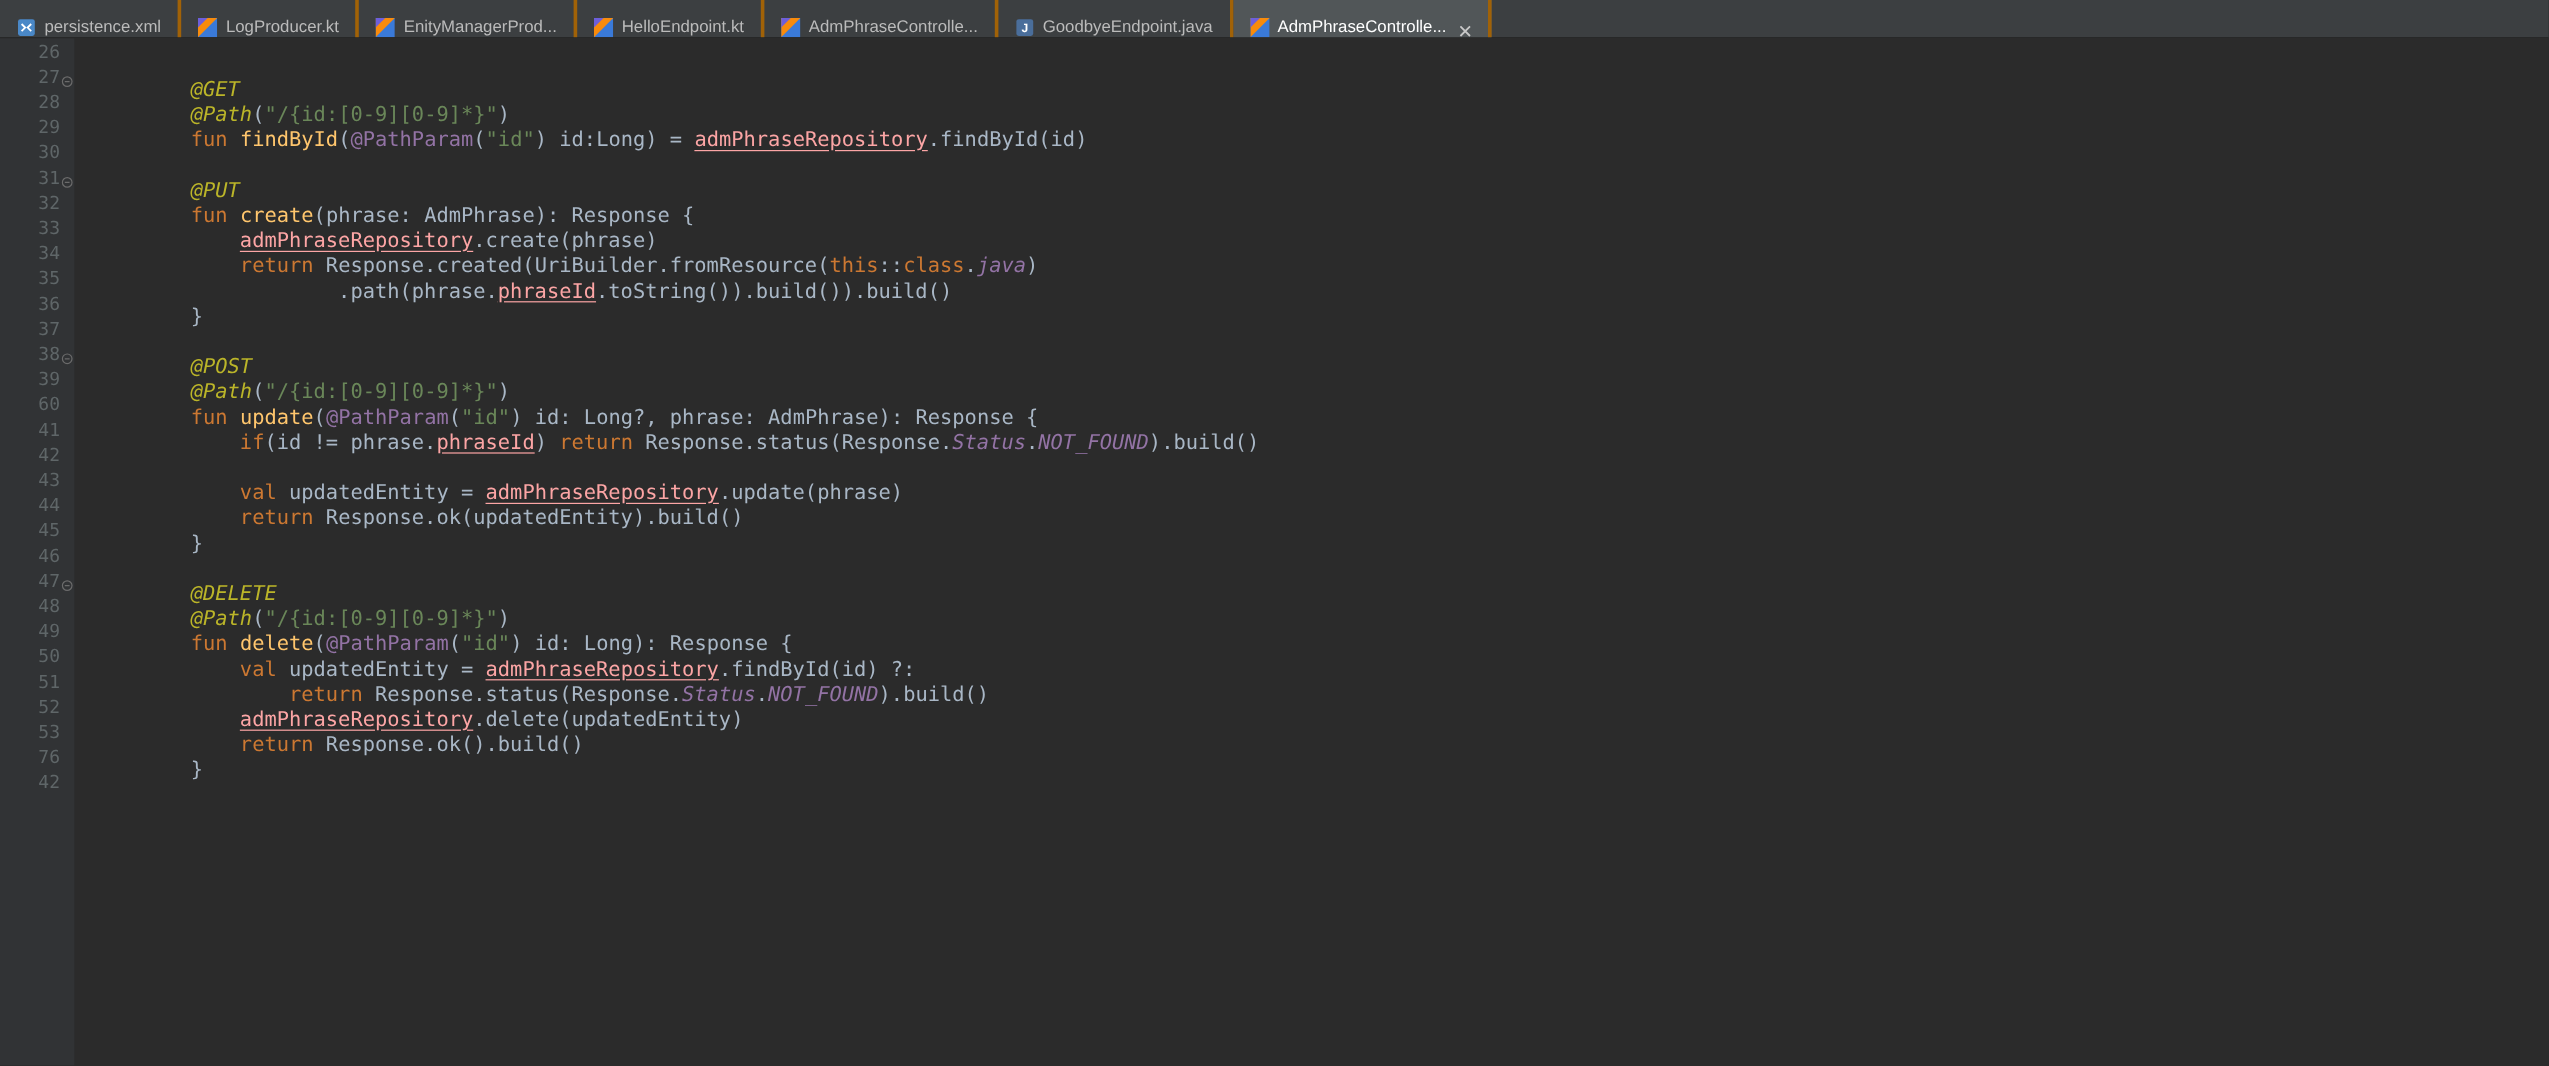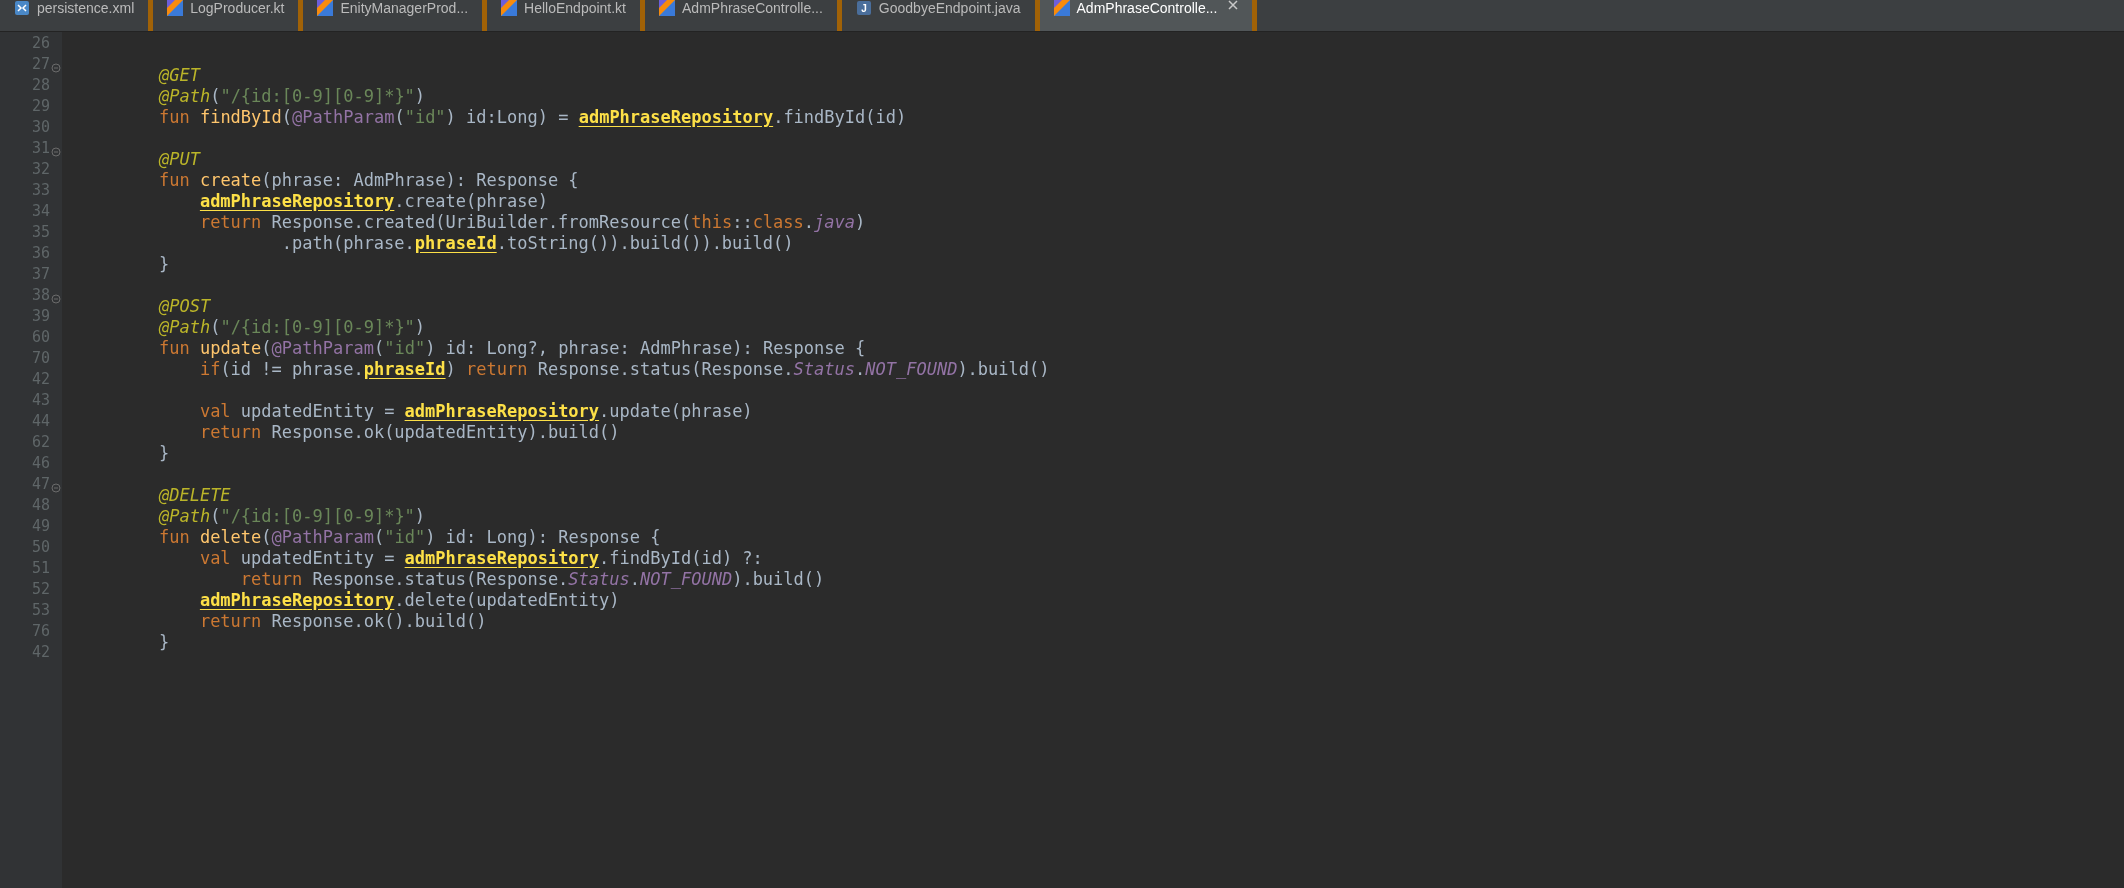"persistence.xml" .tab { align-items: flex-start -> flex-end; border-right: 5px solid #a16207 -> 3px solid #a16207 }
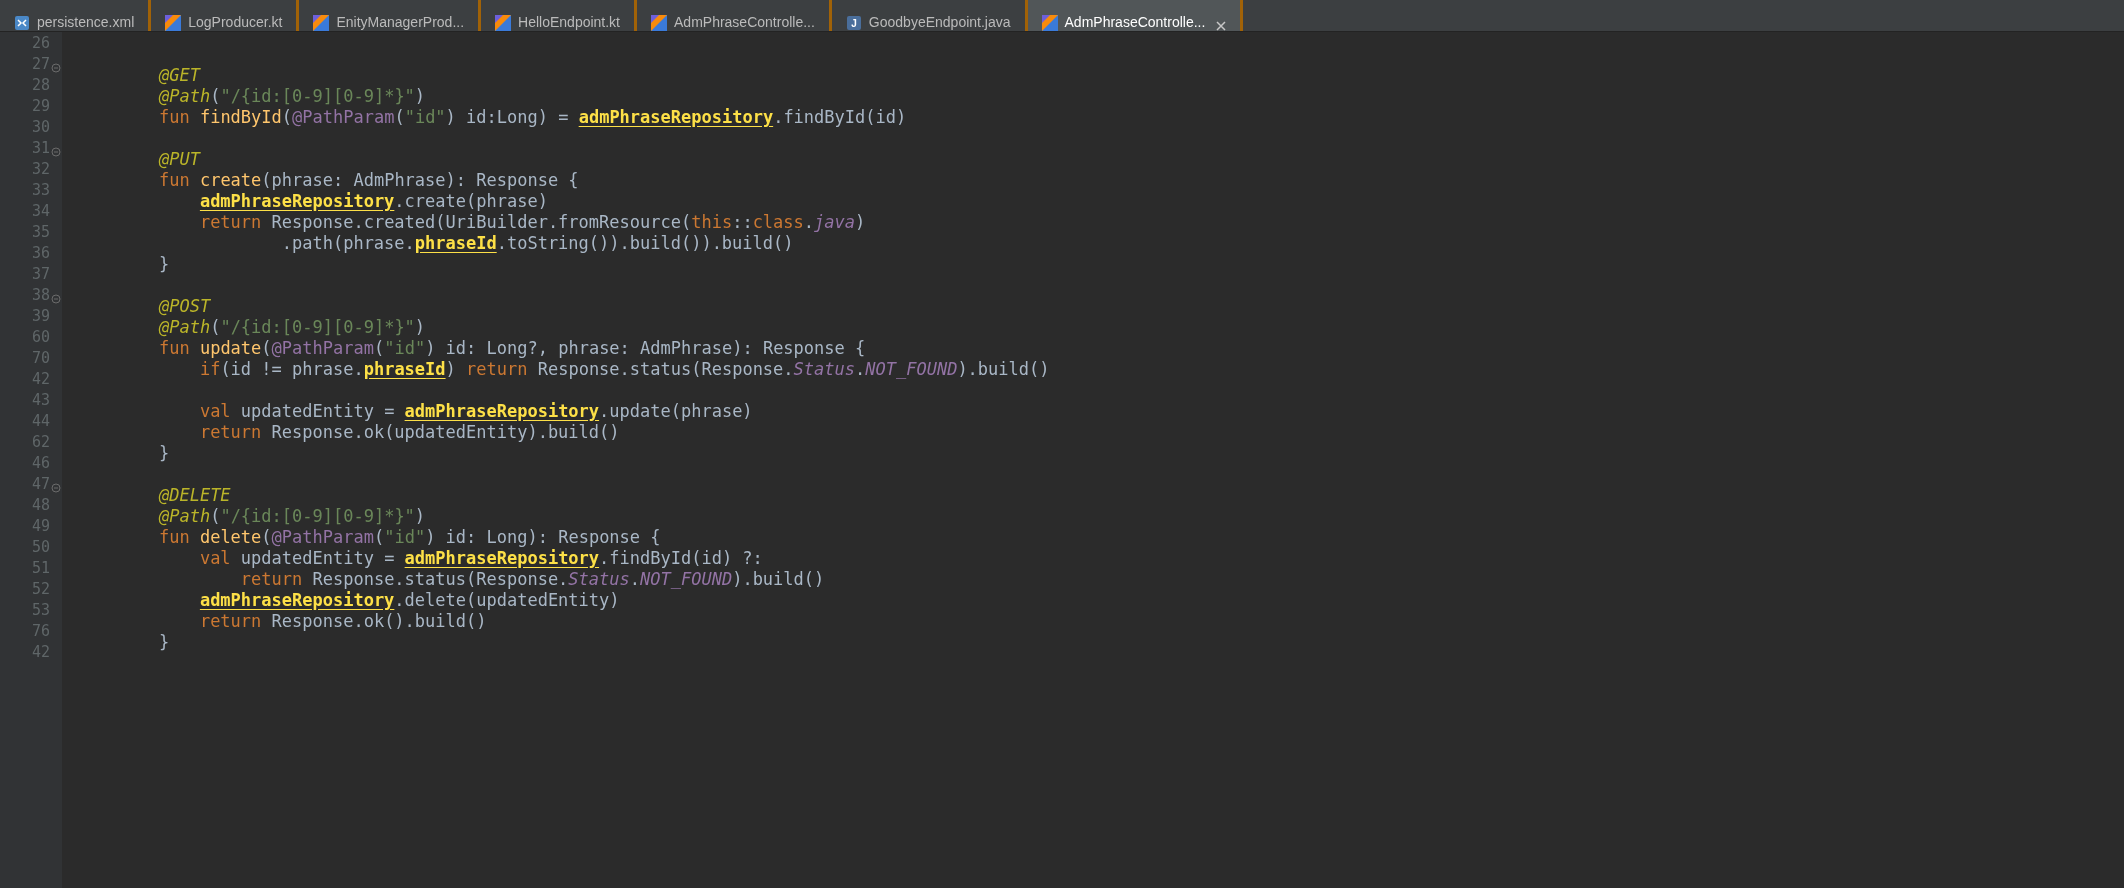"admPhraseRepository" .c-link { color: #fde047 -> #fca5a5; font-weight: bold -> none }
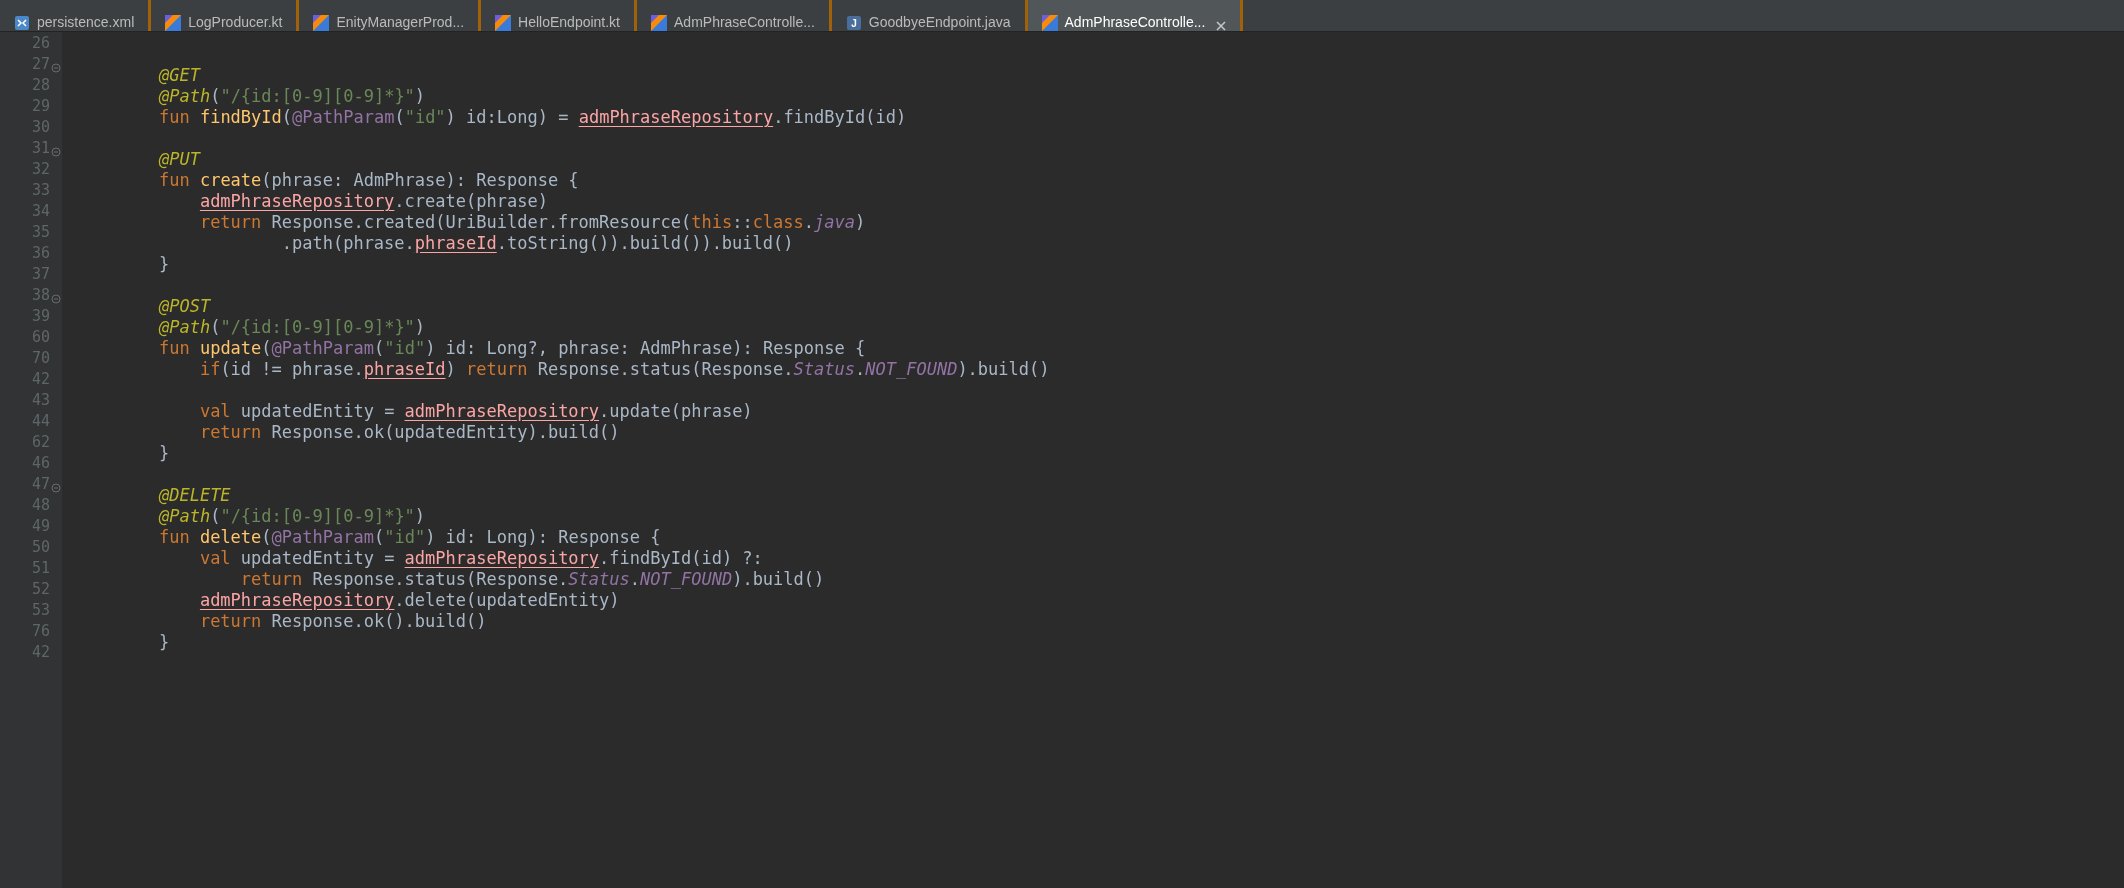"70" div.ln { text: 70 -> 41 }
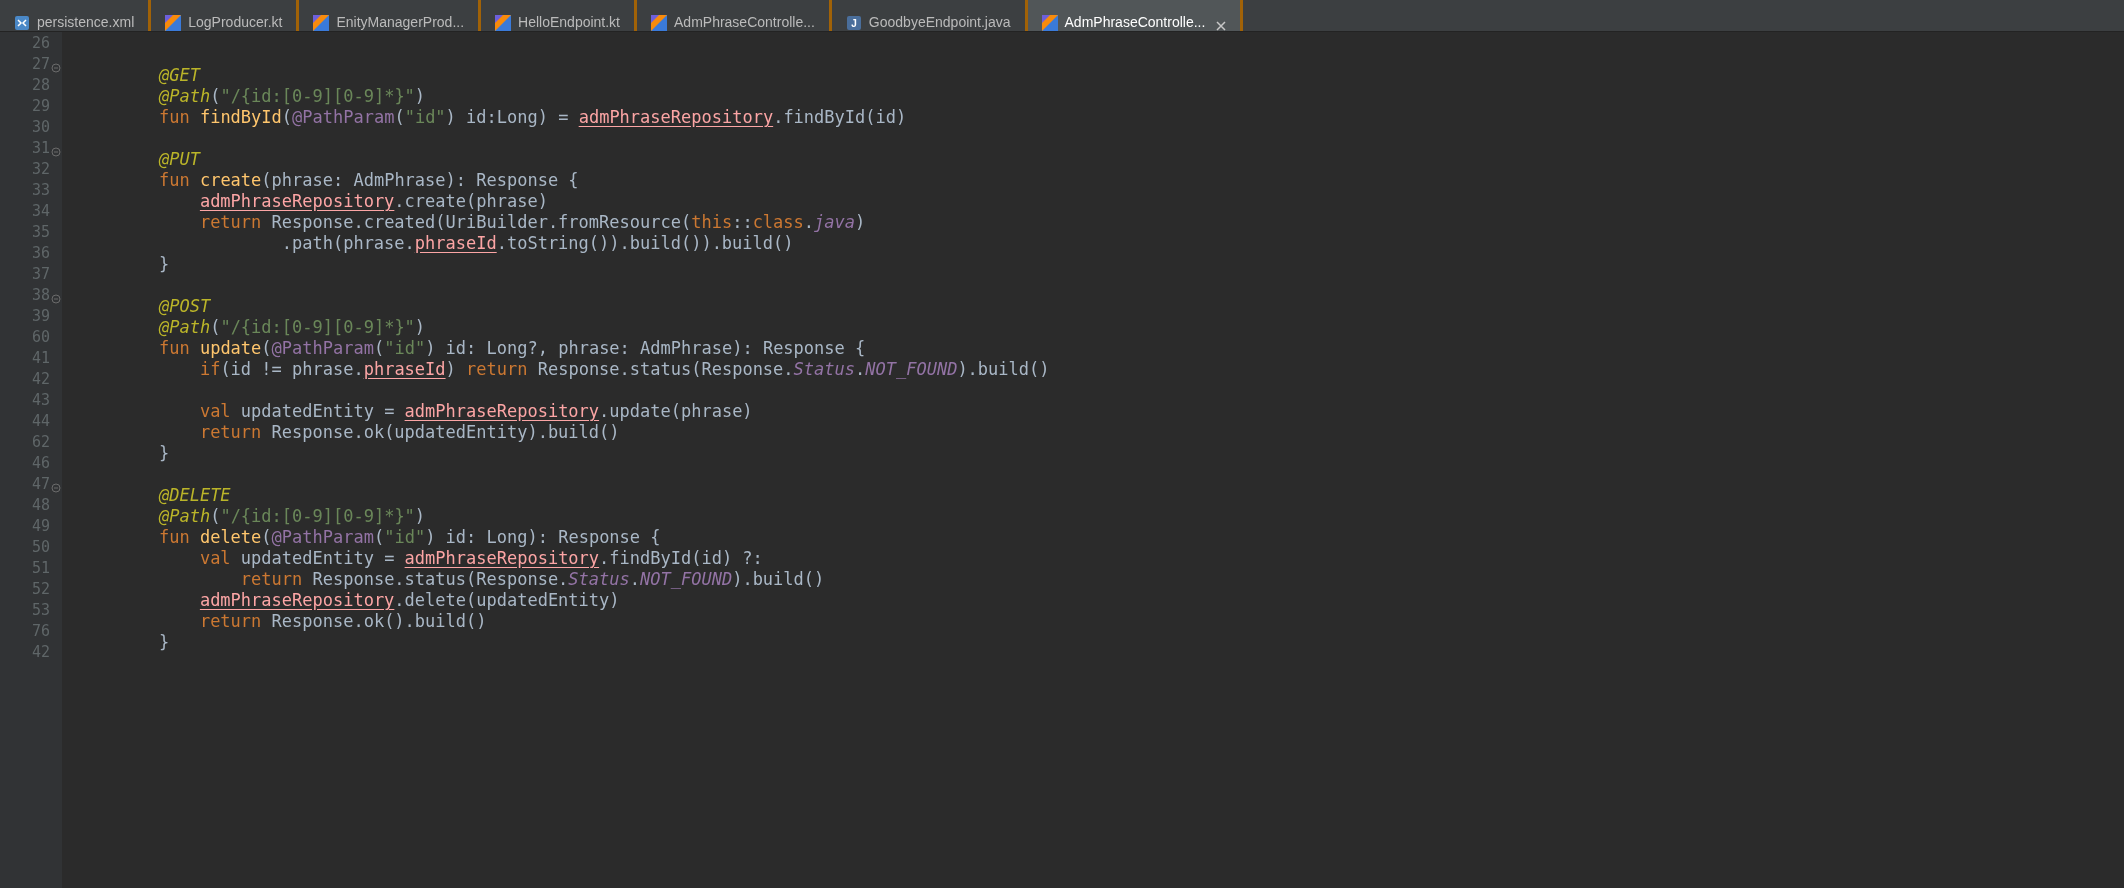"62" div.ln { text: 62 -> 45 }
